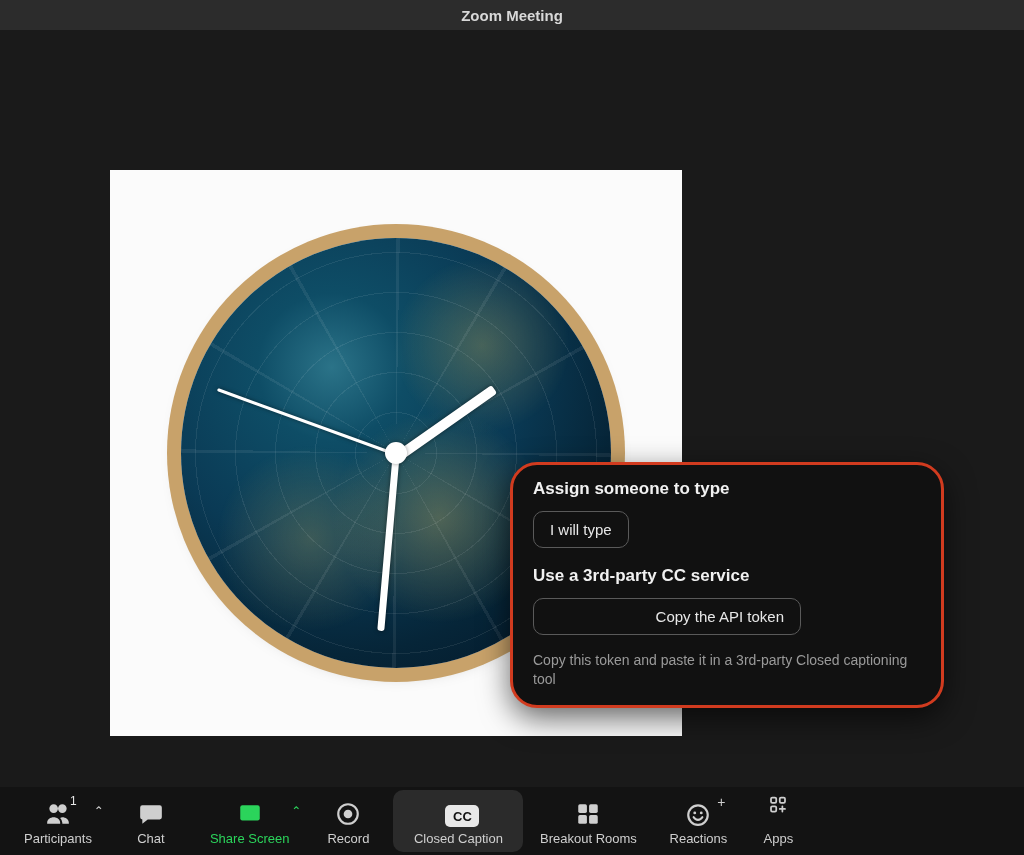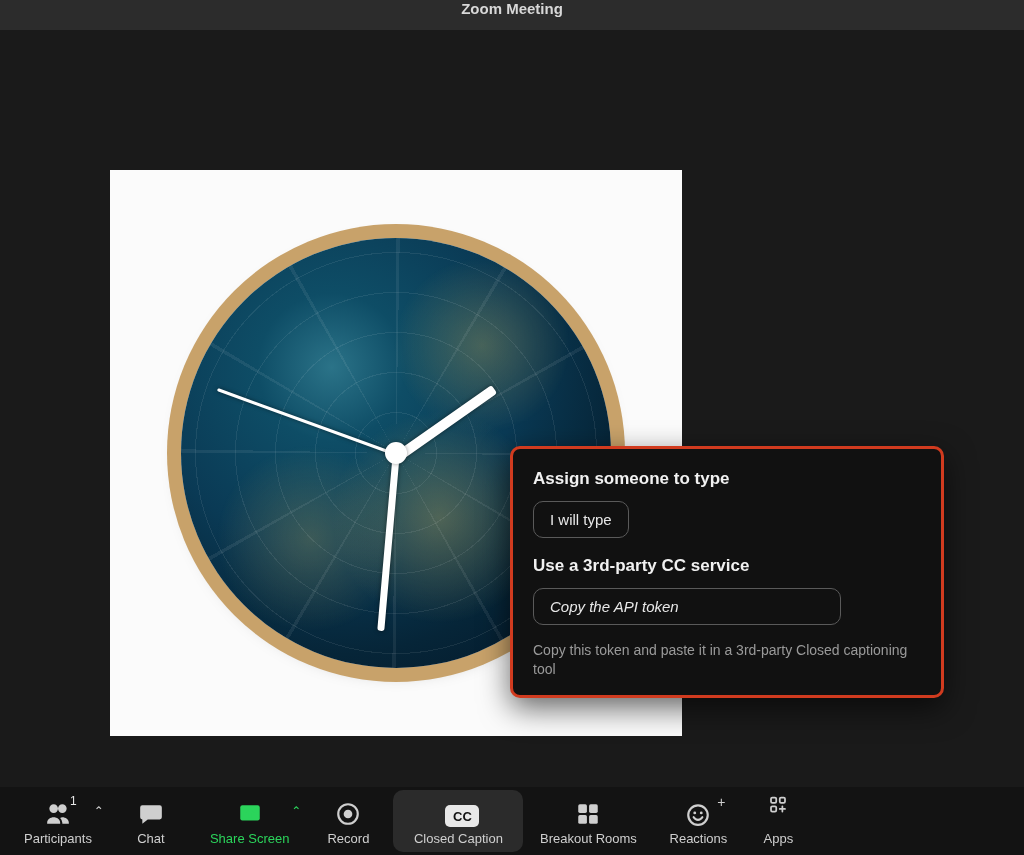"Zoom Meeting" .titlebar { align-items: flex-start -> center }
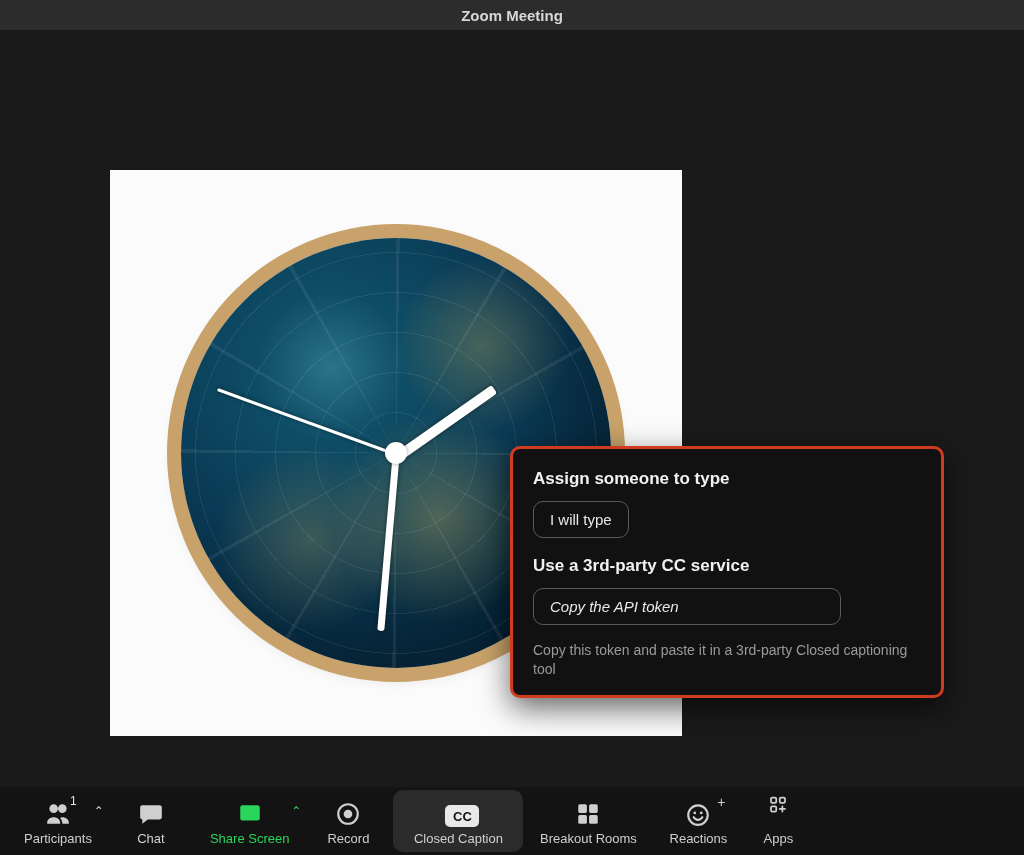"Assign someone to type" .popup { border-radius: 10px -> 27px; bottom: 89px -> 79px; padding: 20px 20px 16px 20px -> 14px 20px 16px 20px }
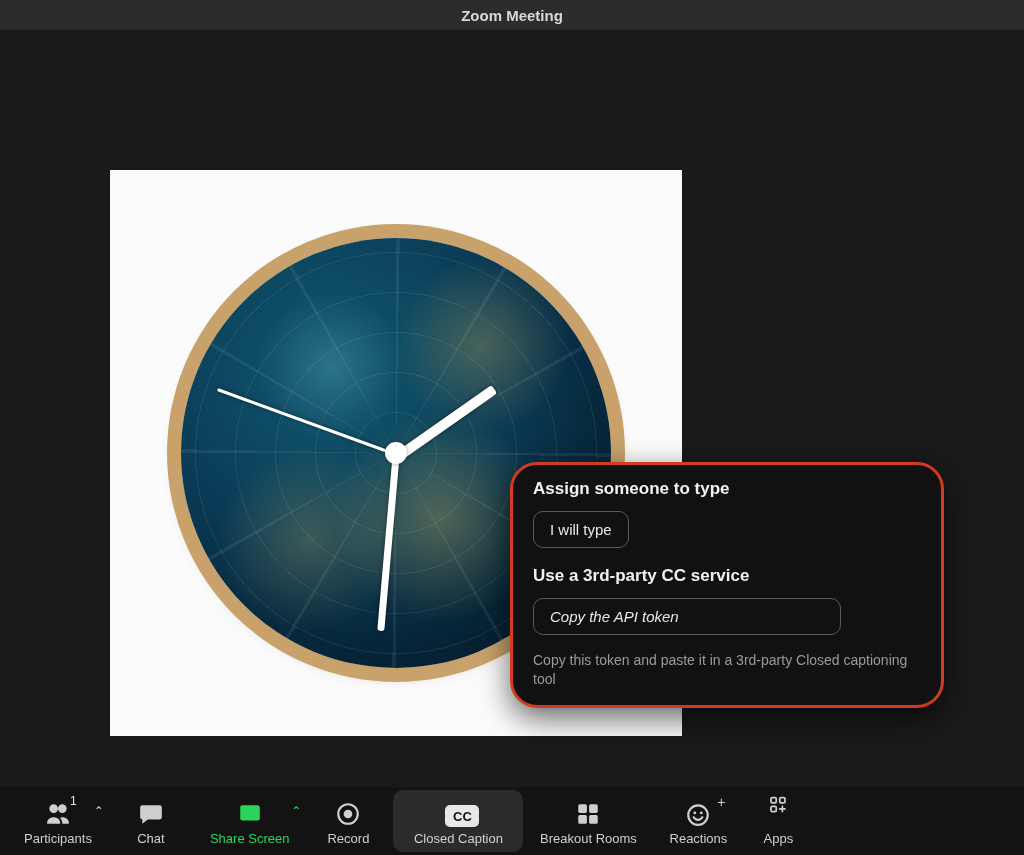"Copy the API token" .pbtn.full { font-style: italic -> none; text-align: left -> right; width: 308px -> 268px }
